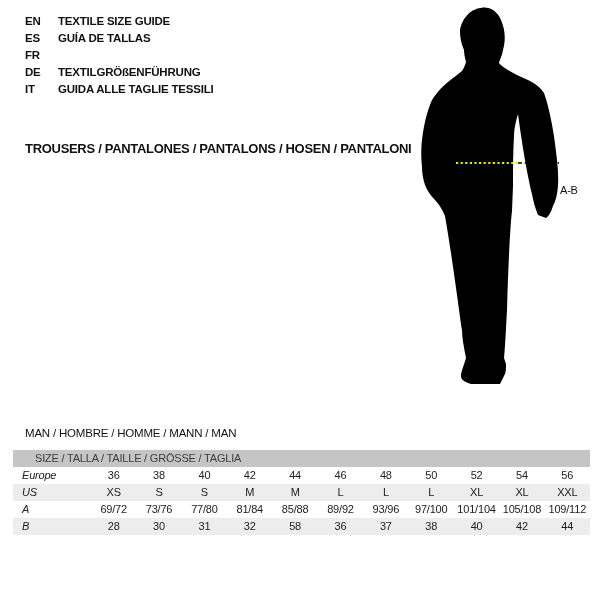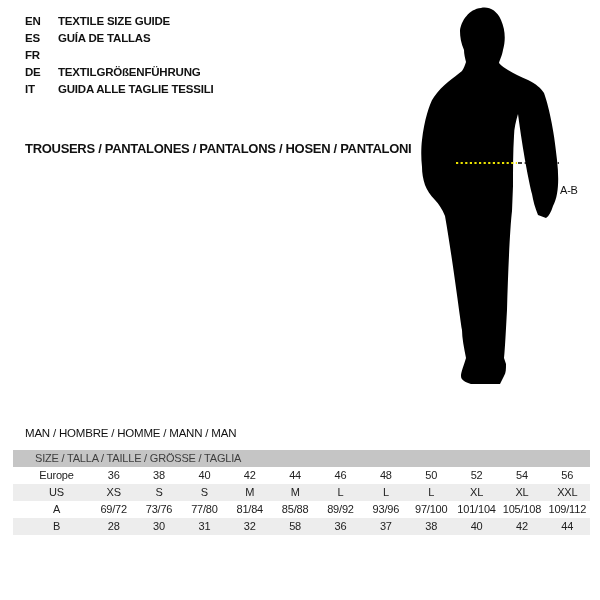"Europe" .t-label { font-style: none -> italic; text-align: center -> left }
